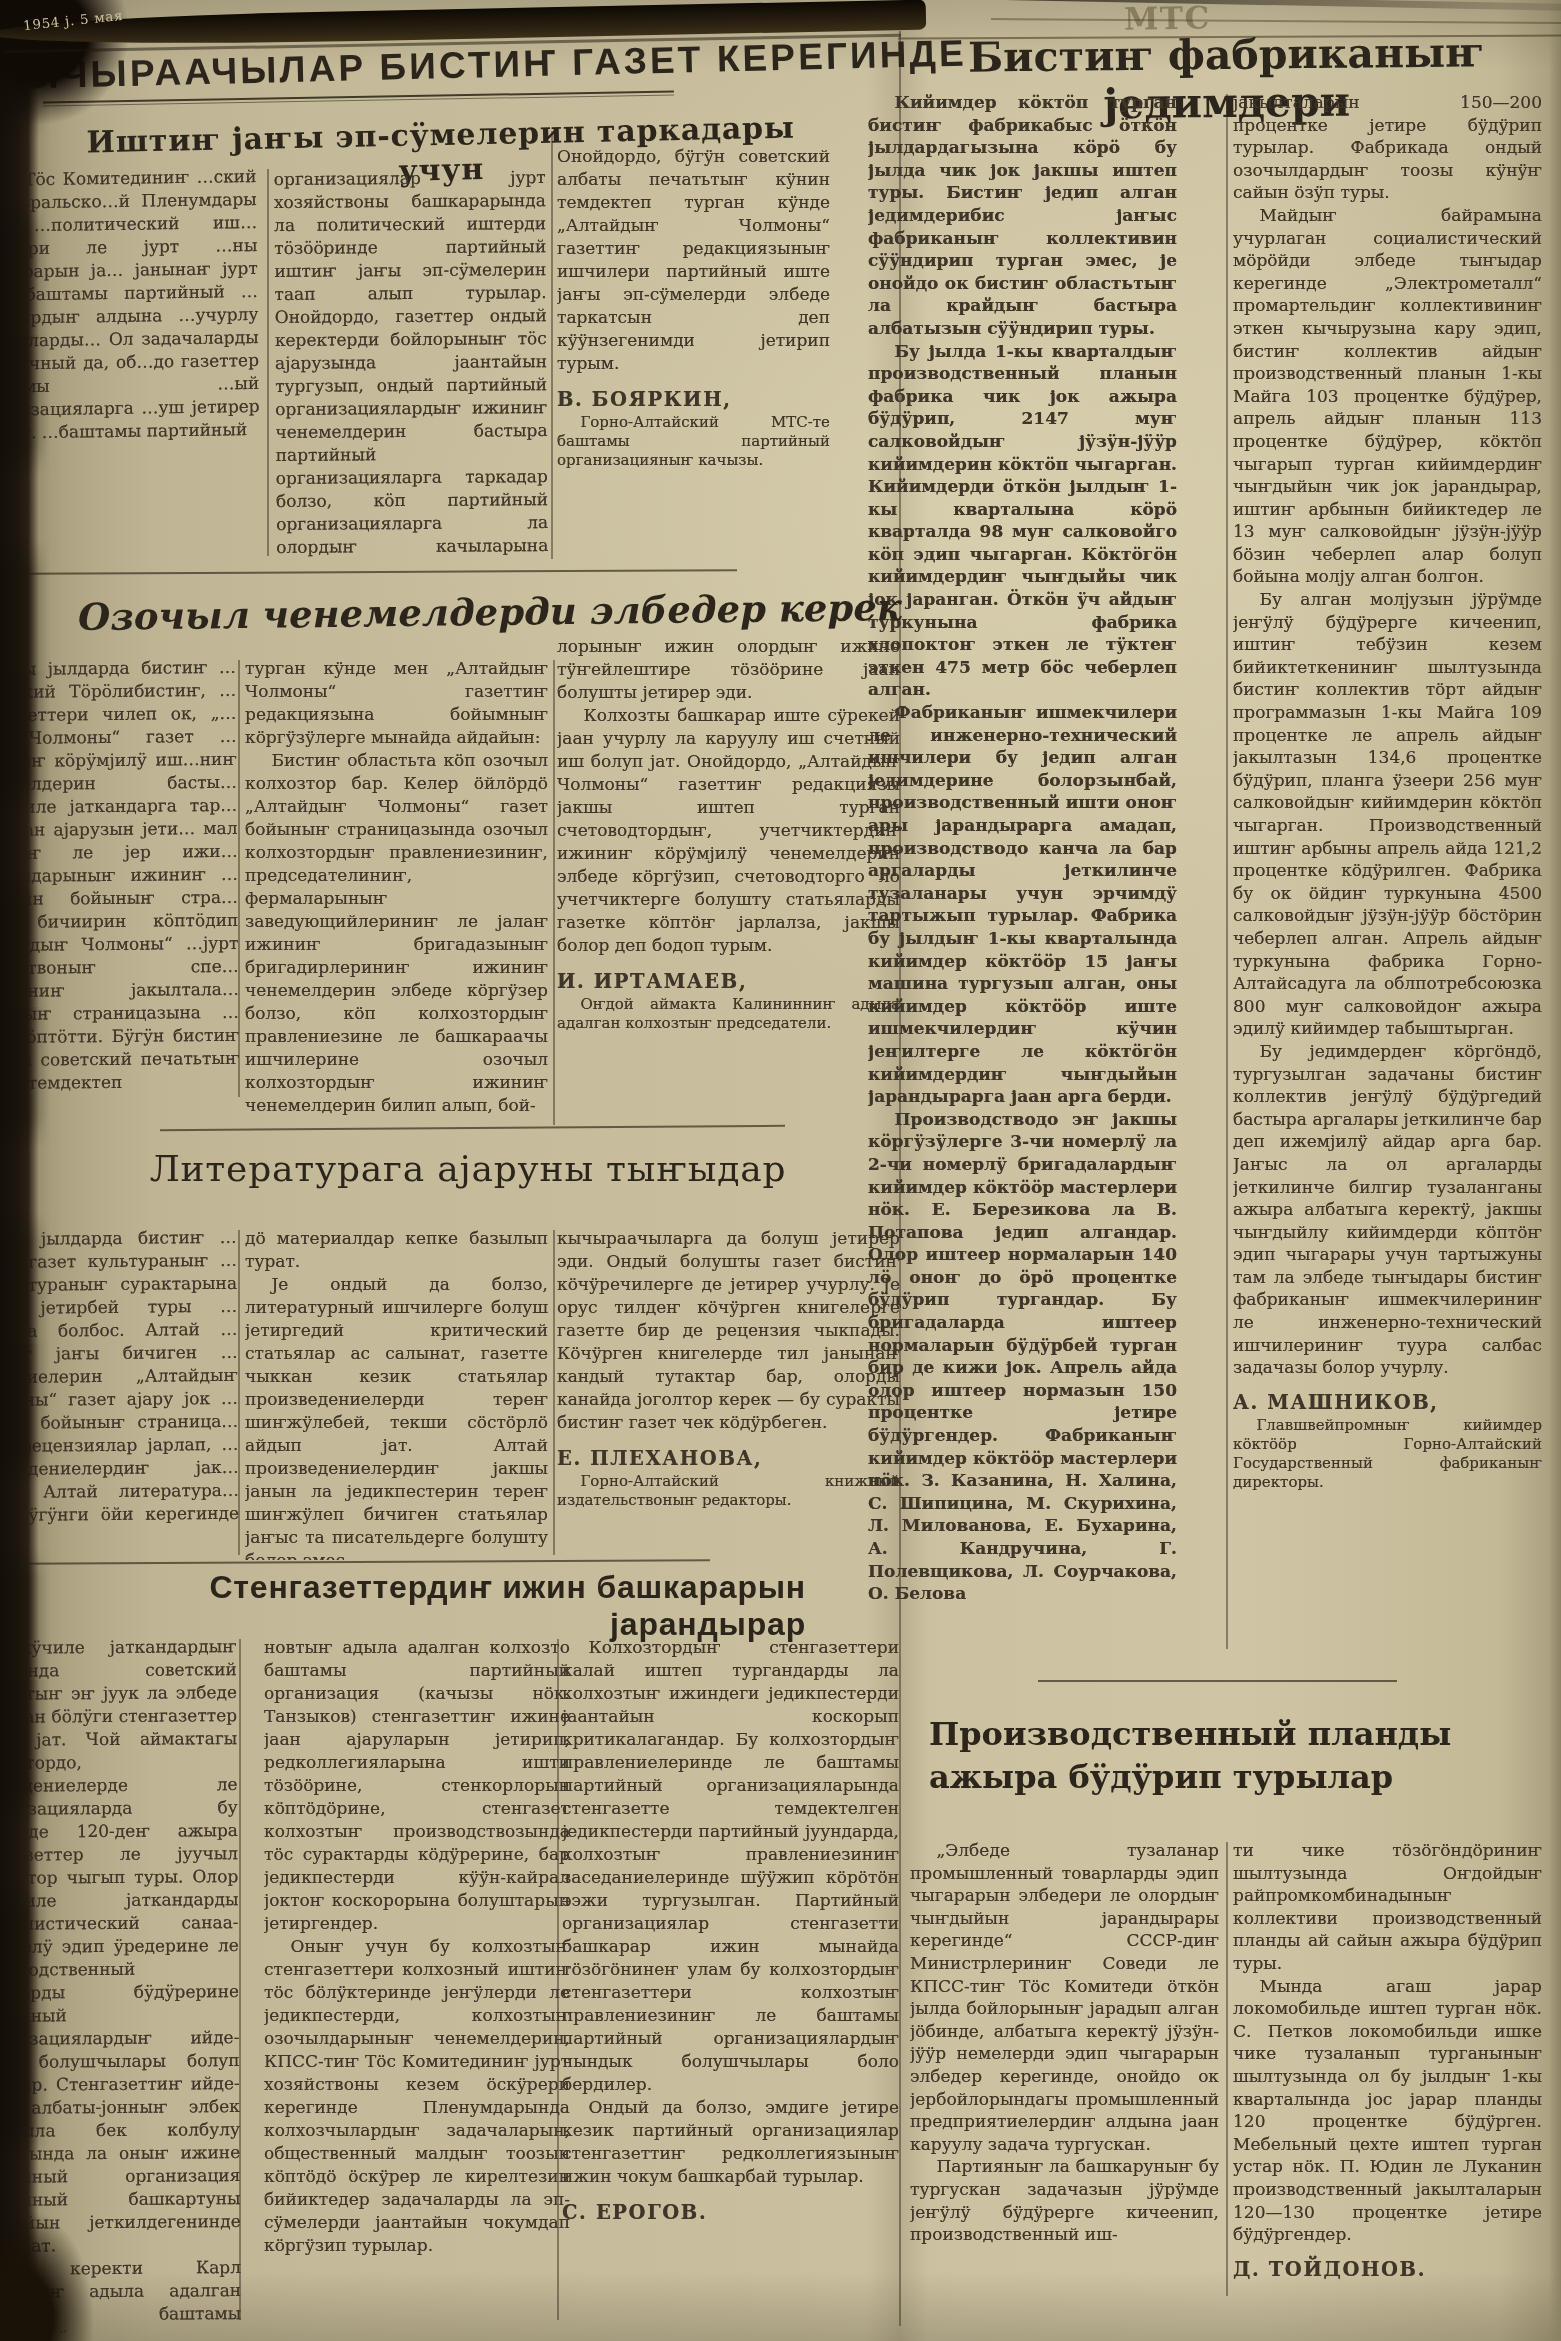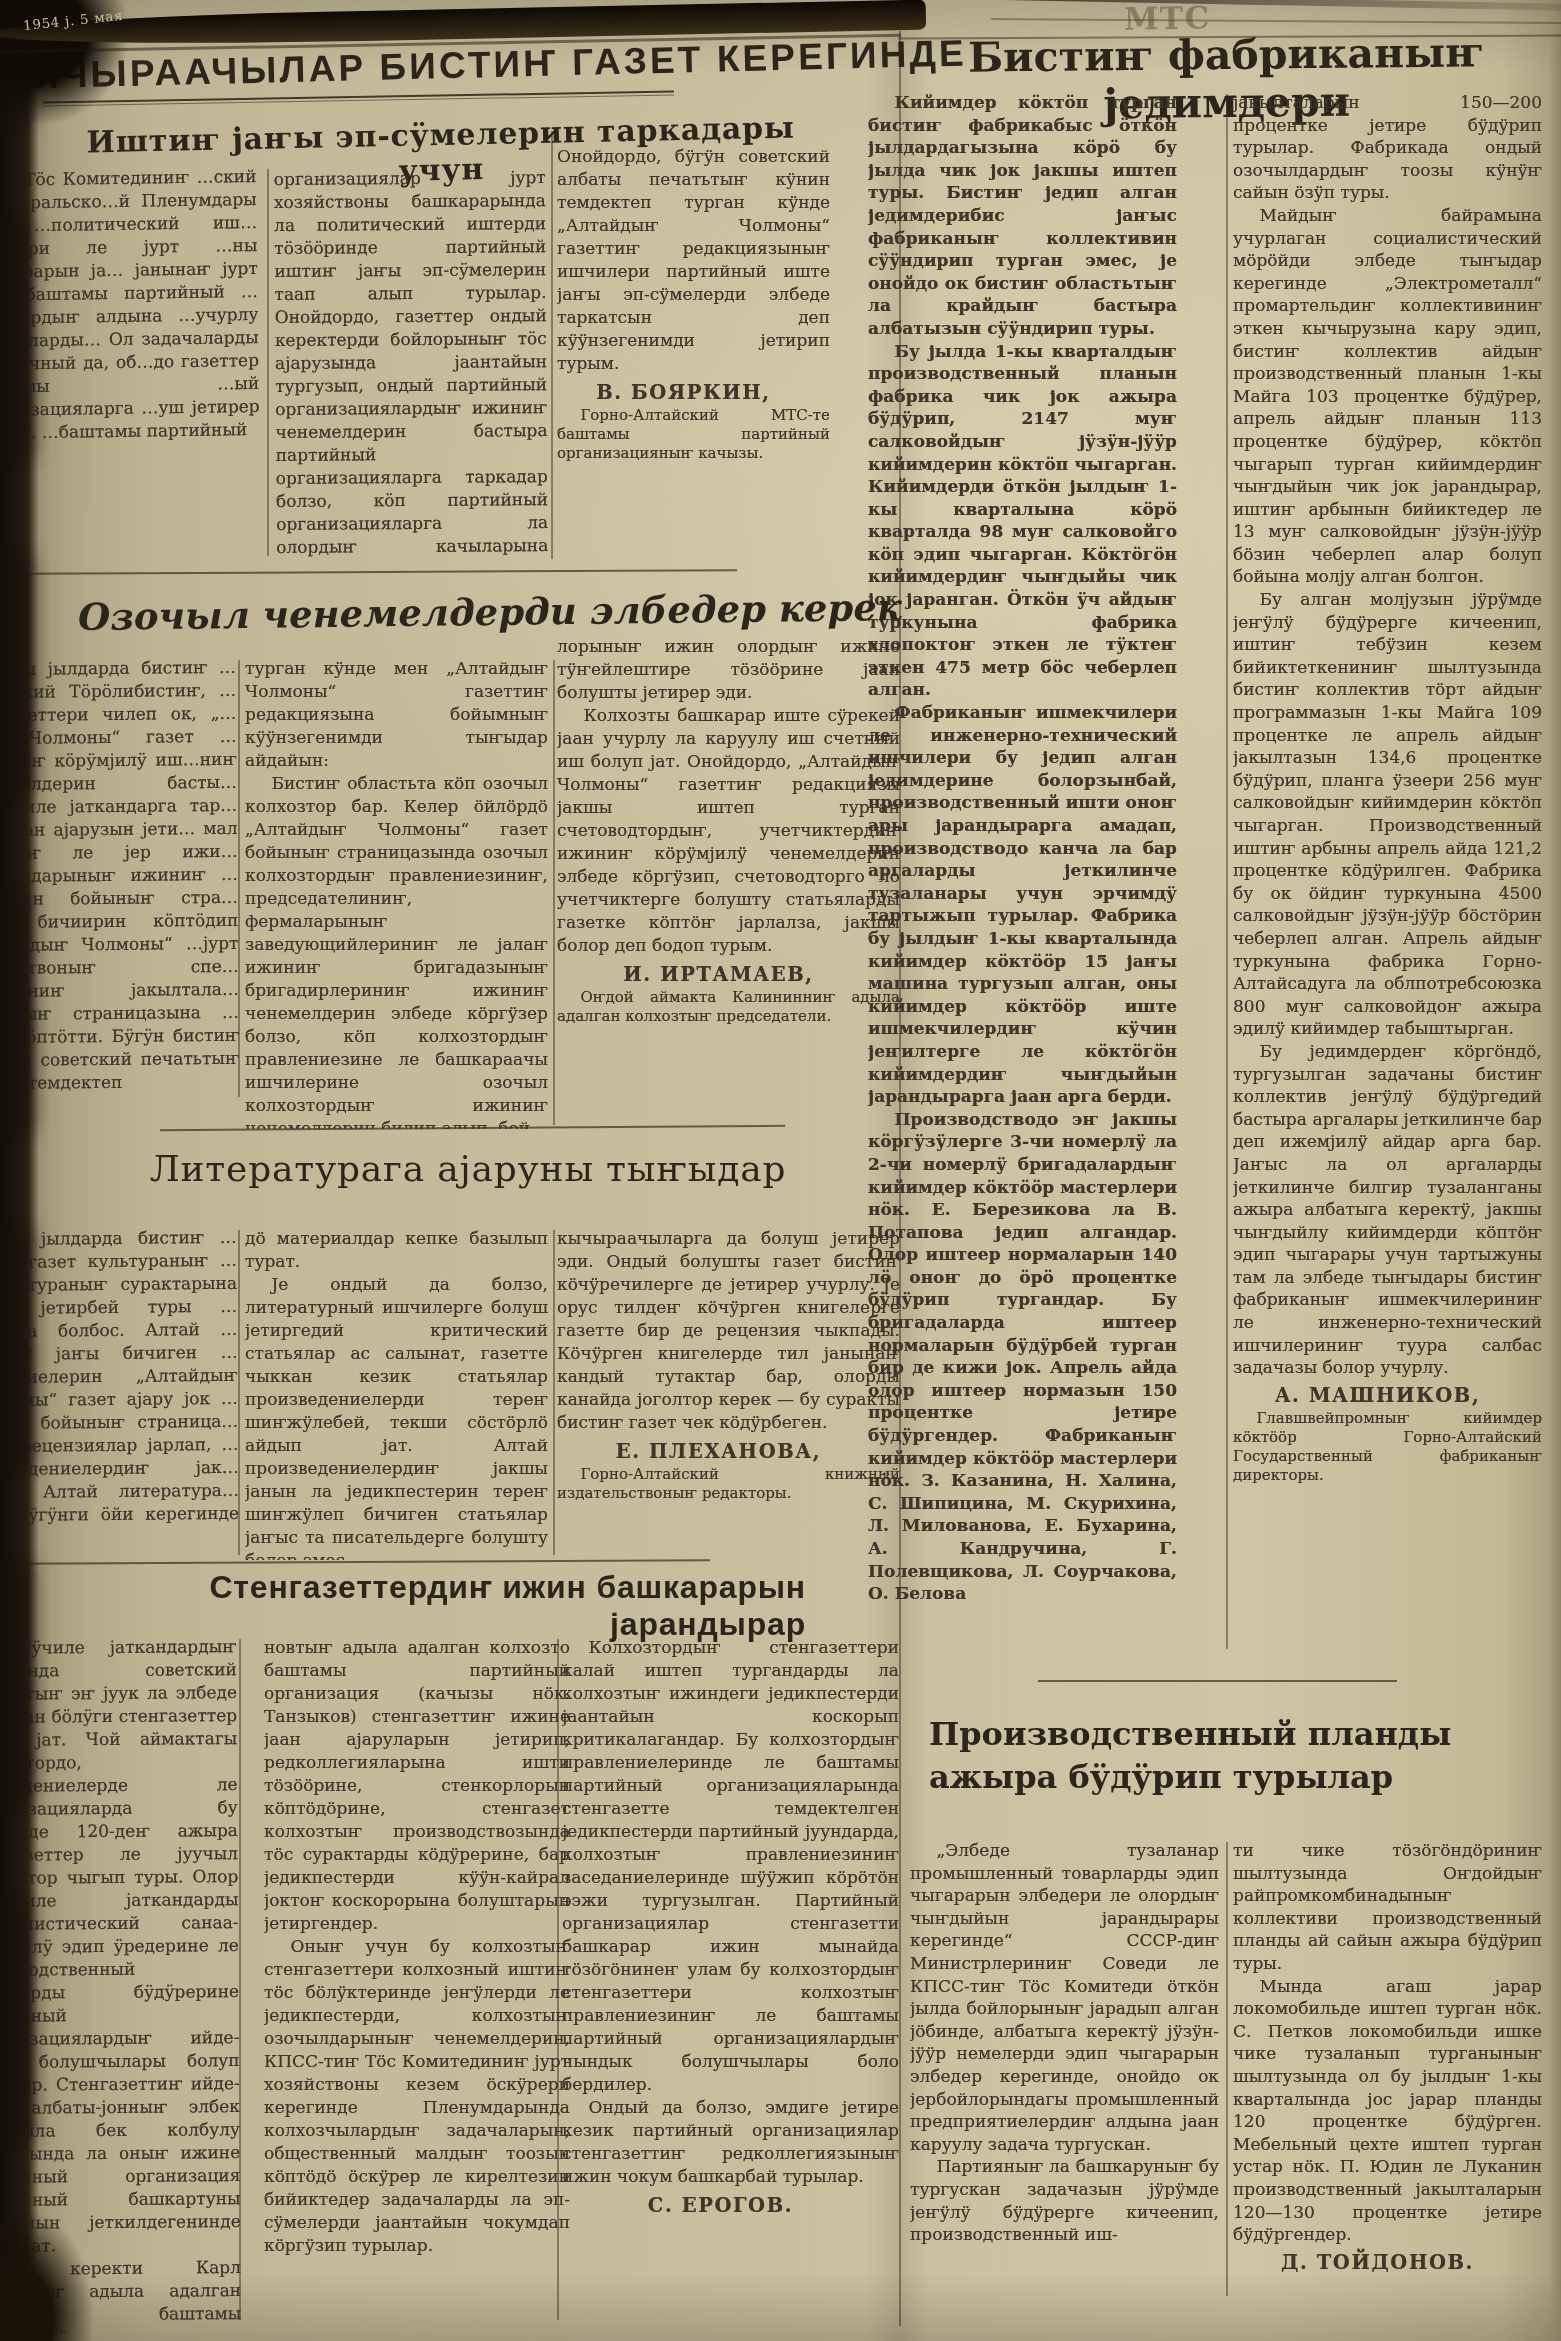"В. БОЯРКИН," .sig { margin-top: 6px -> 13px; text-align: center -> left }
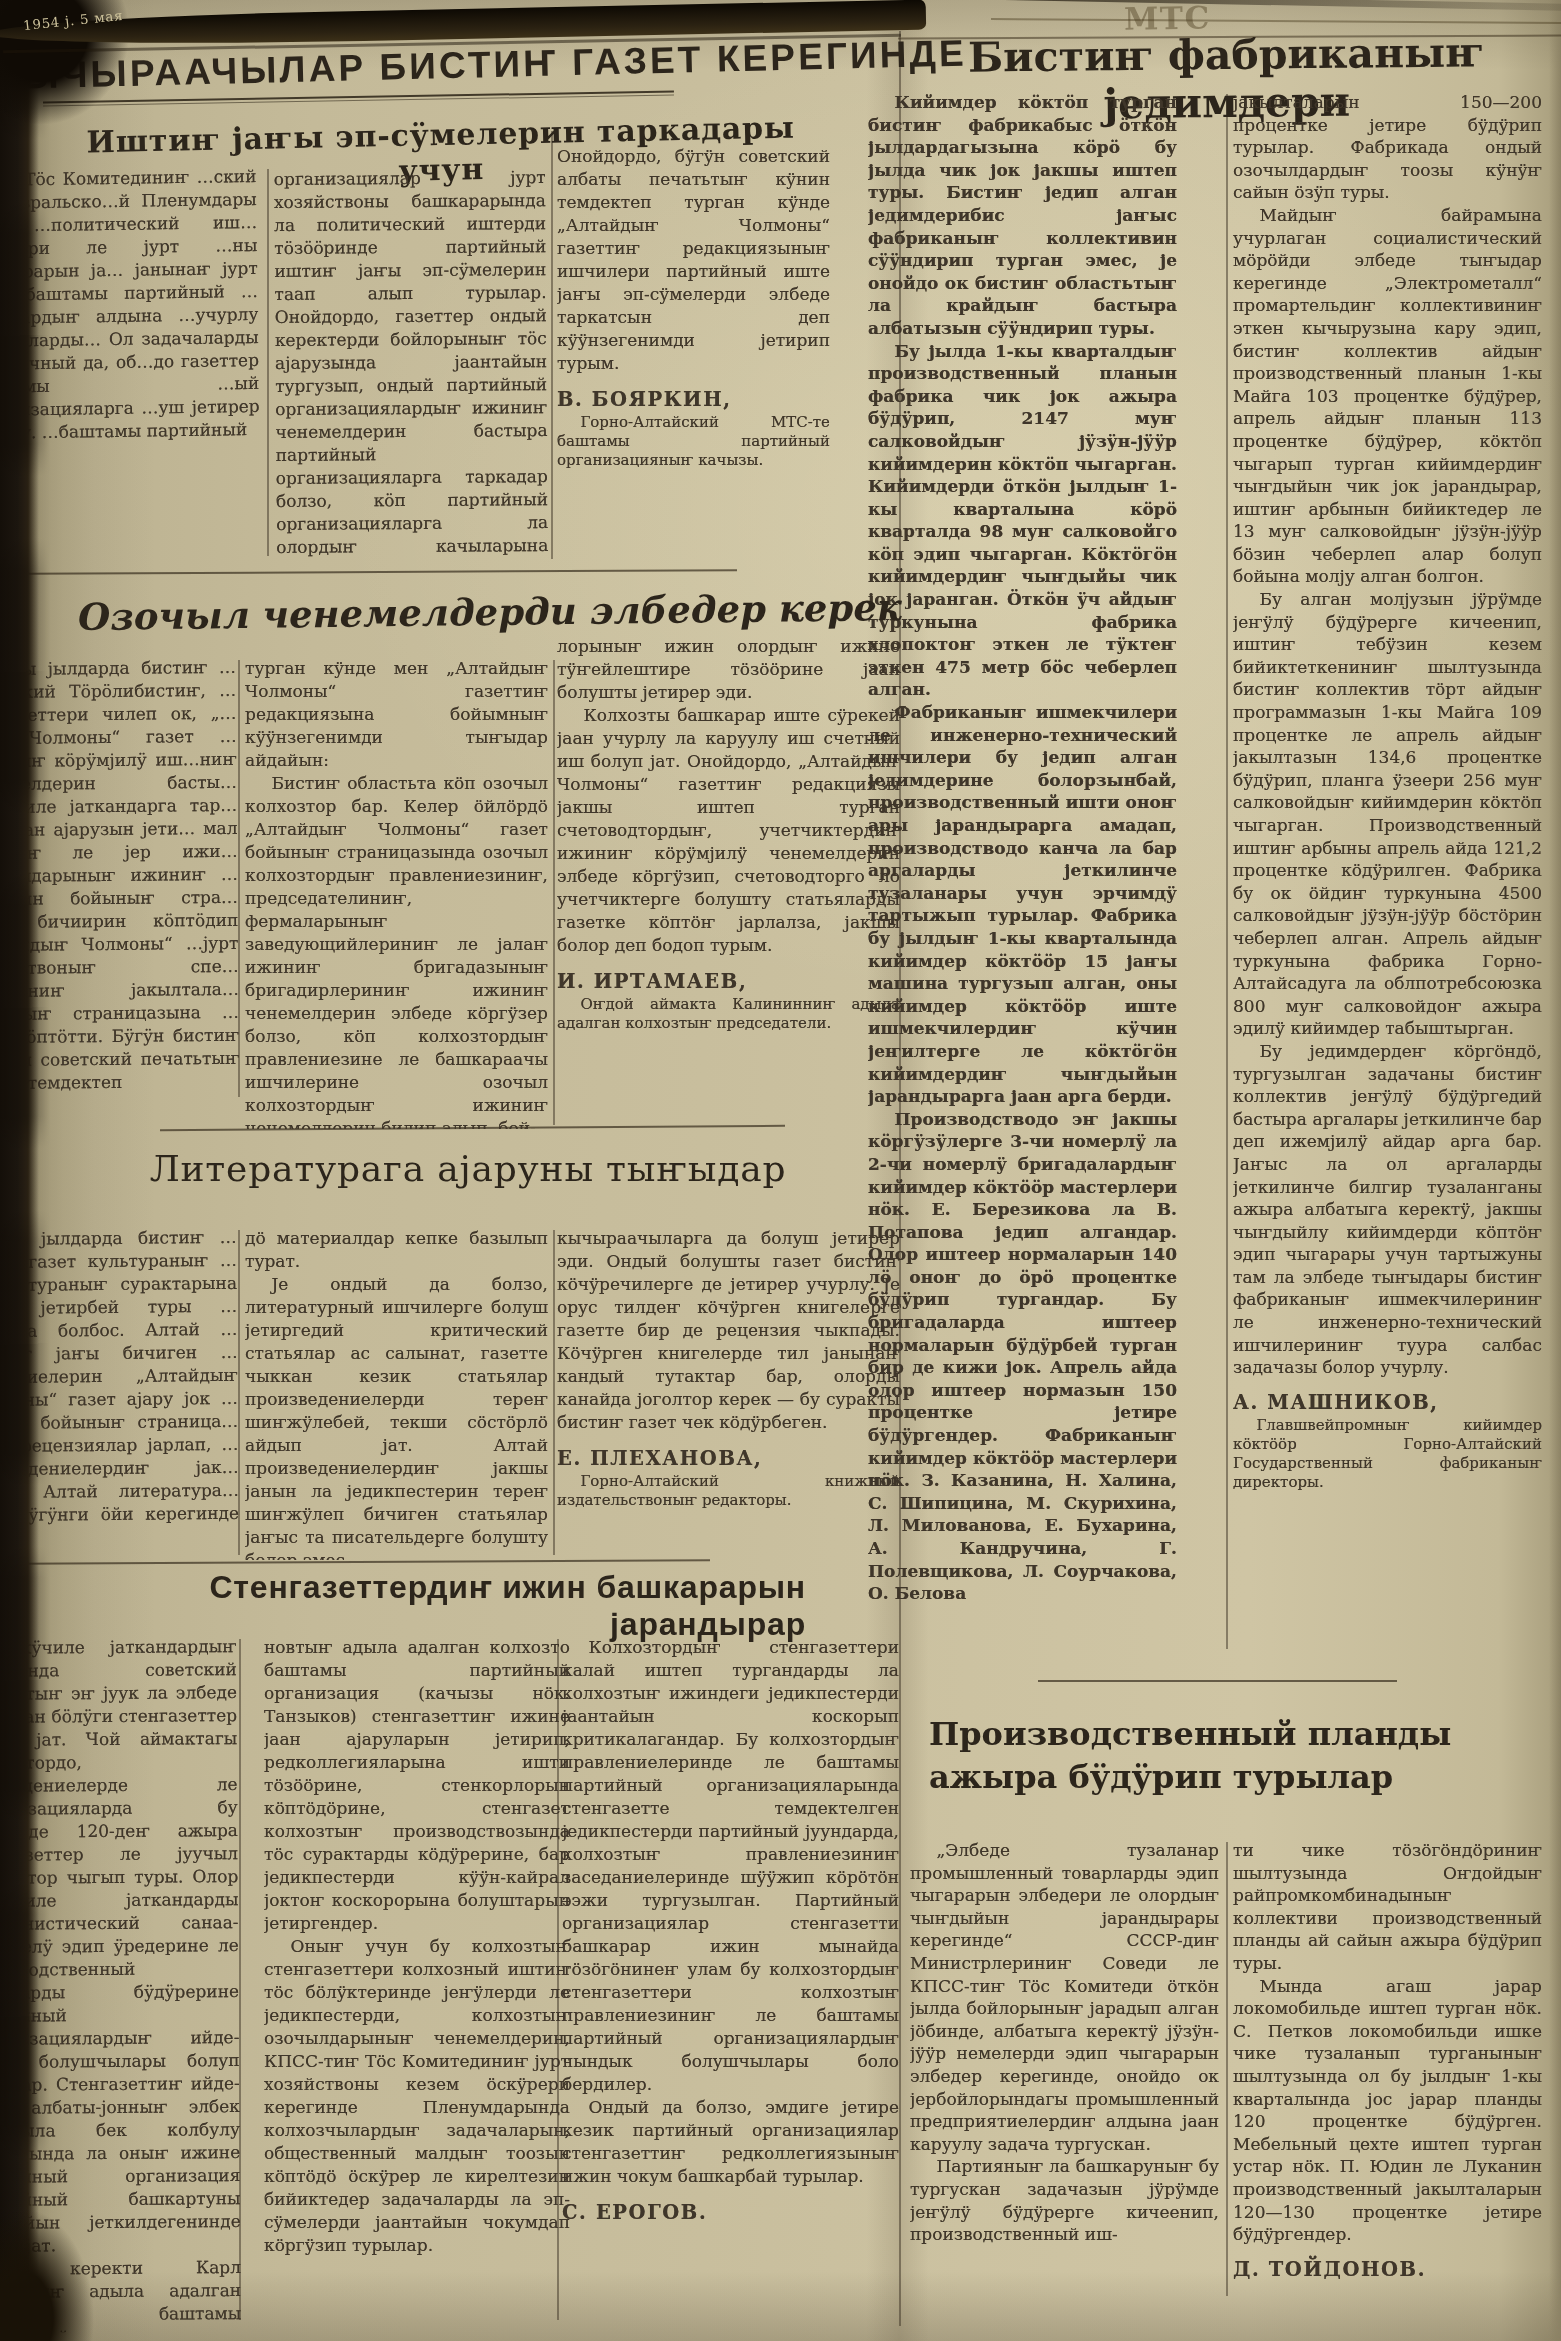"турган кӱнде мен „Алтайдыҥ Чолмоны“" p { text: кӱӱнзегенимди тыҥыдар -> кӧргӱзӱлерге мынайда }
